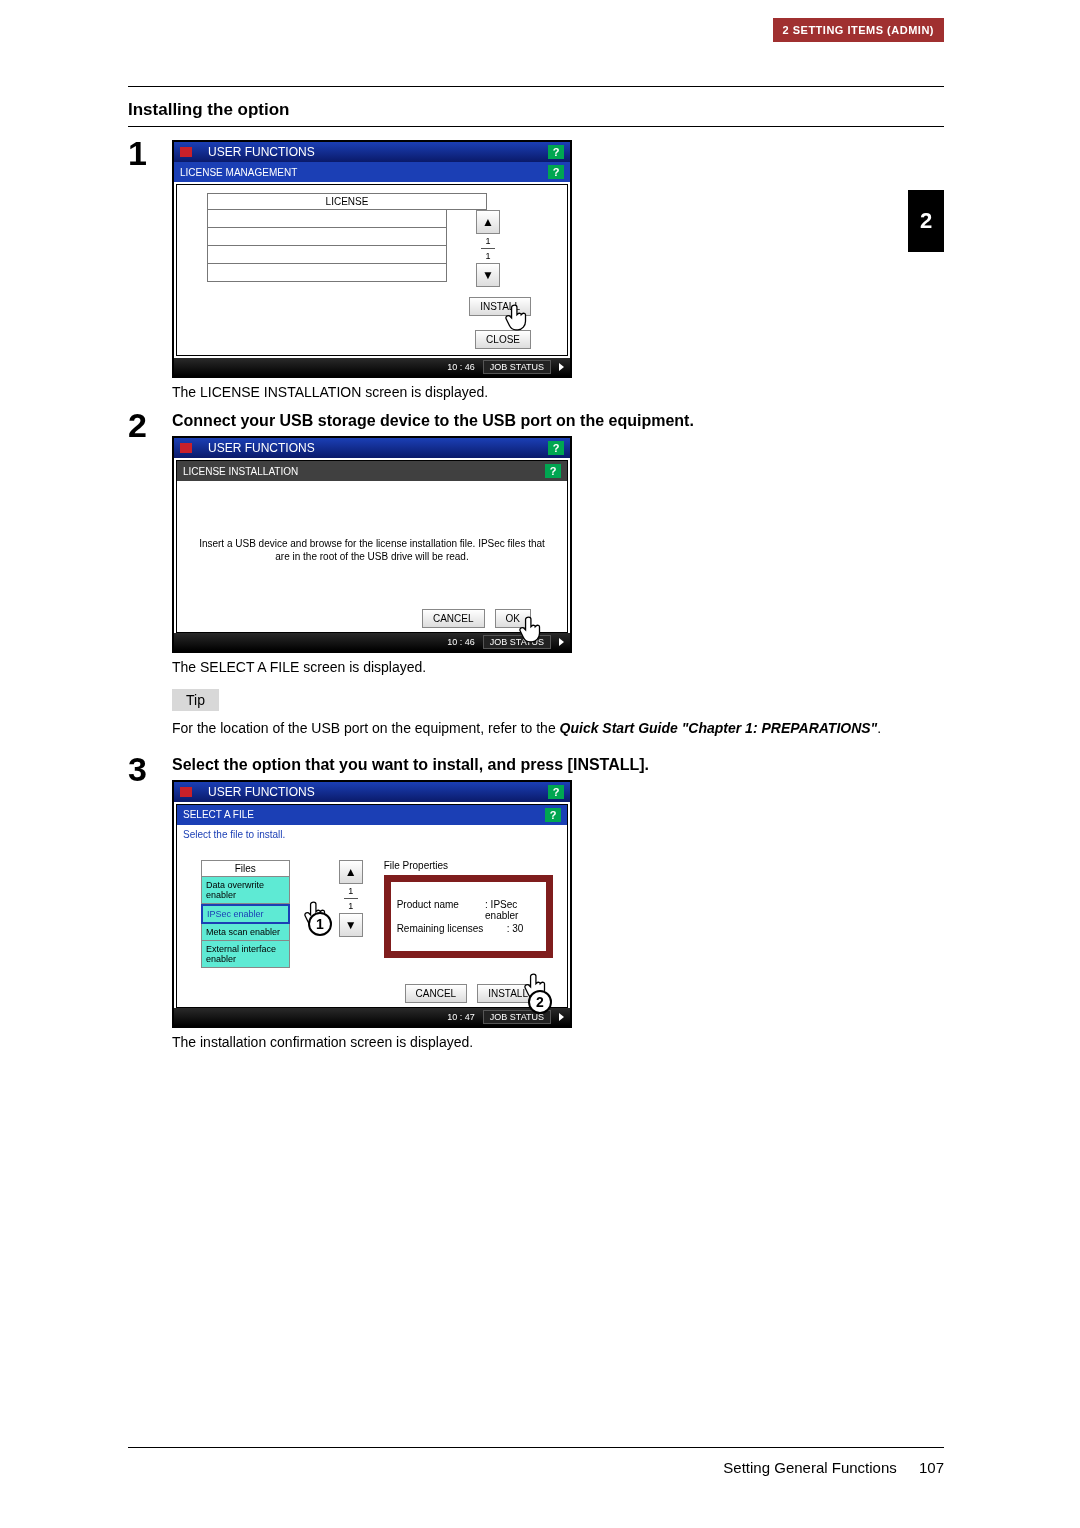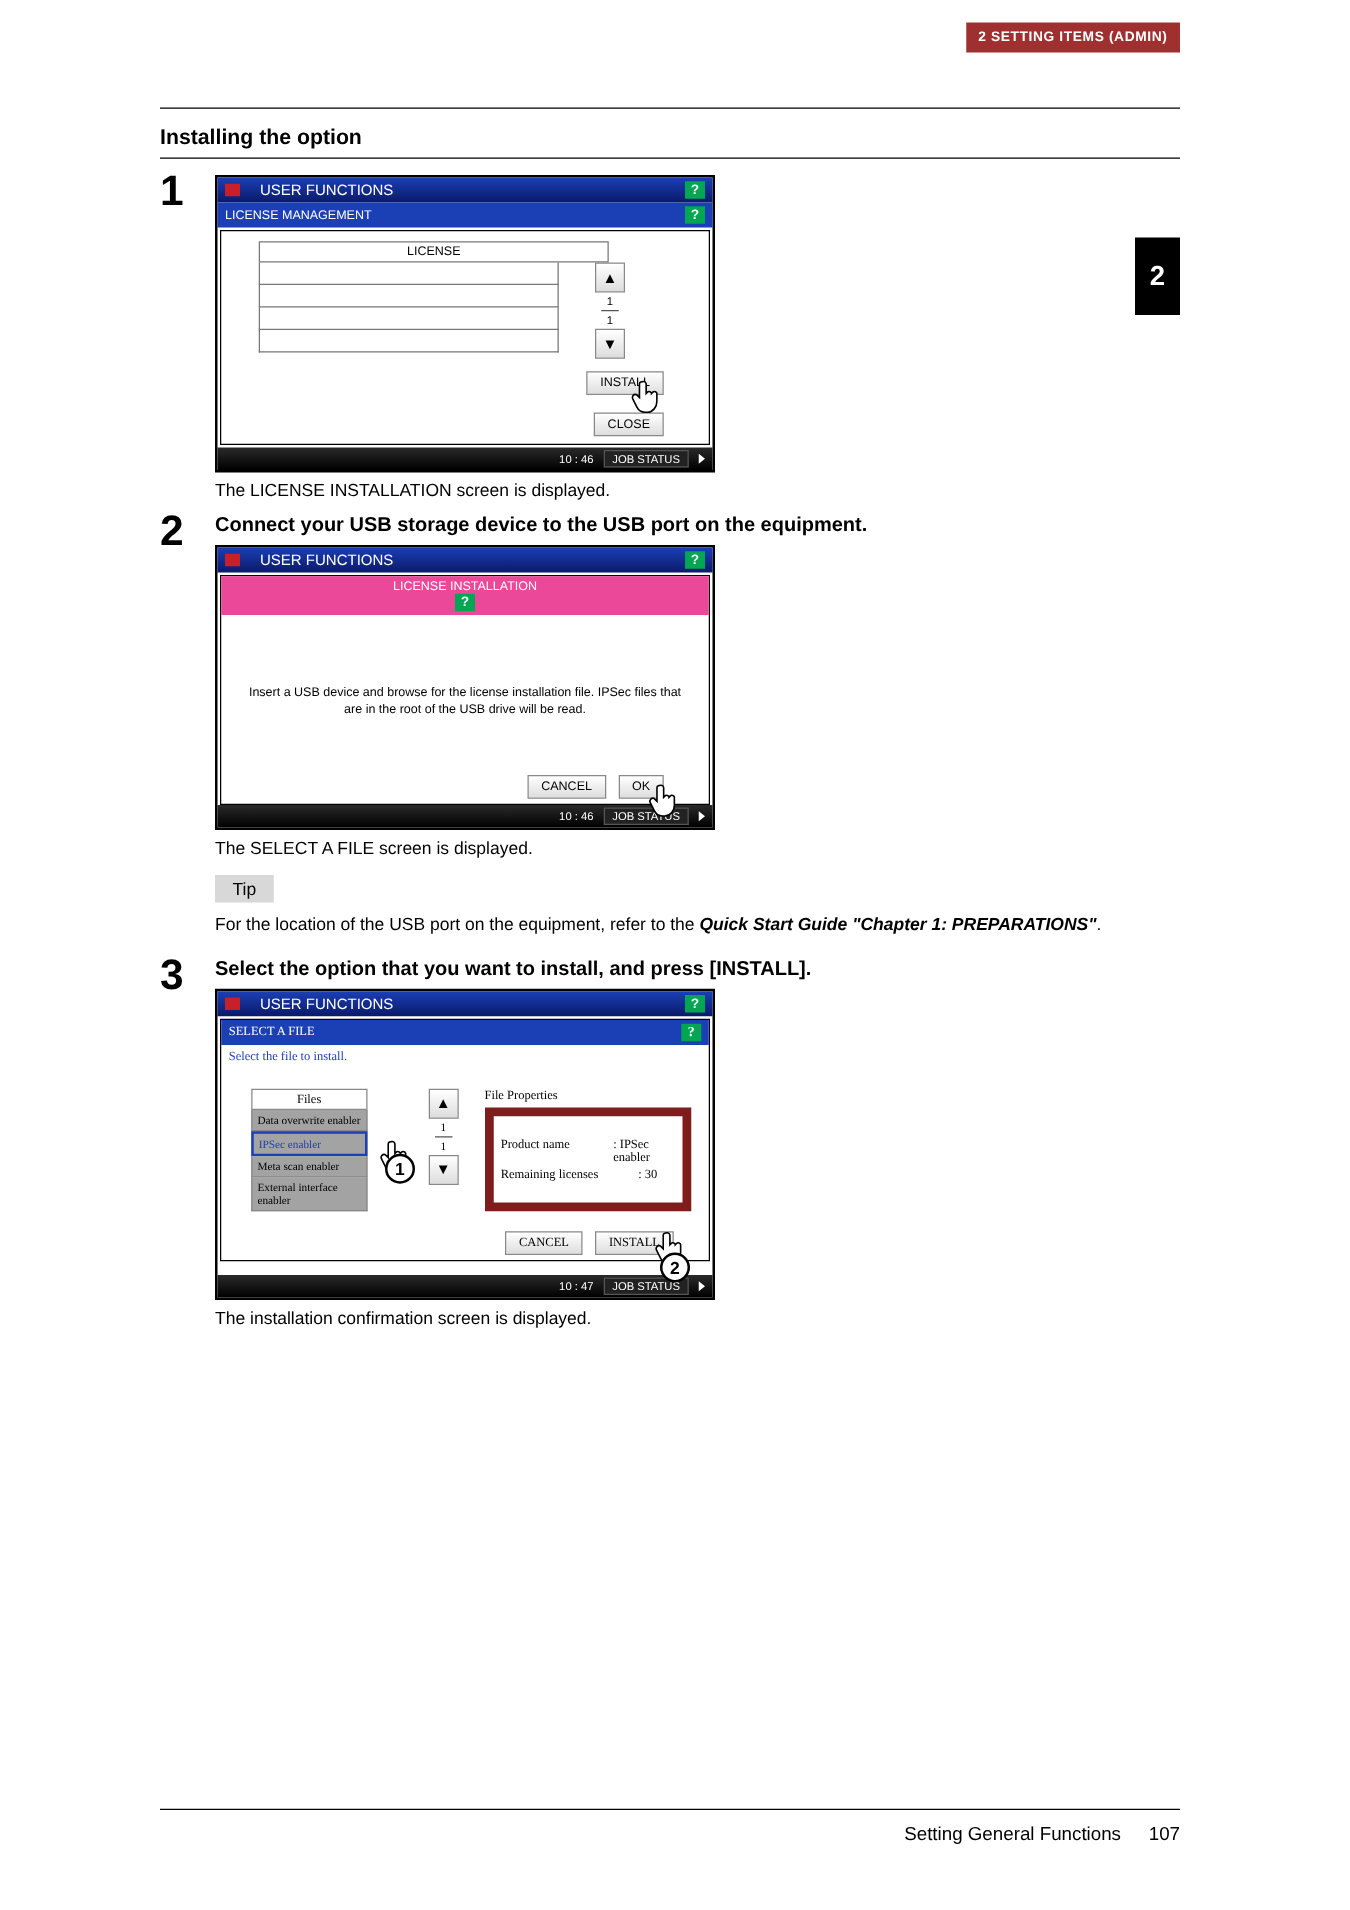"LICENSE INSTALLATION" div.breadcrumb { background: #ec4899 -> #404040; flex-direction: column -> none }
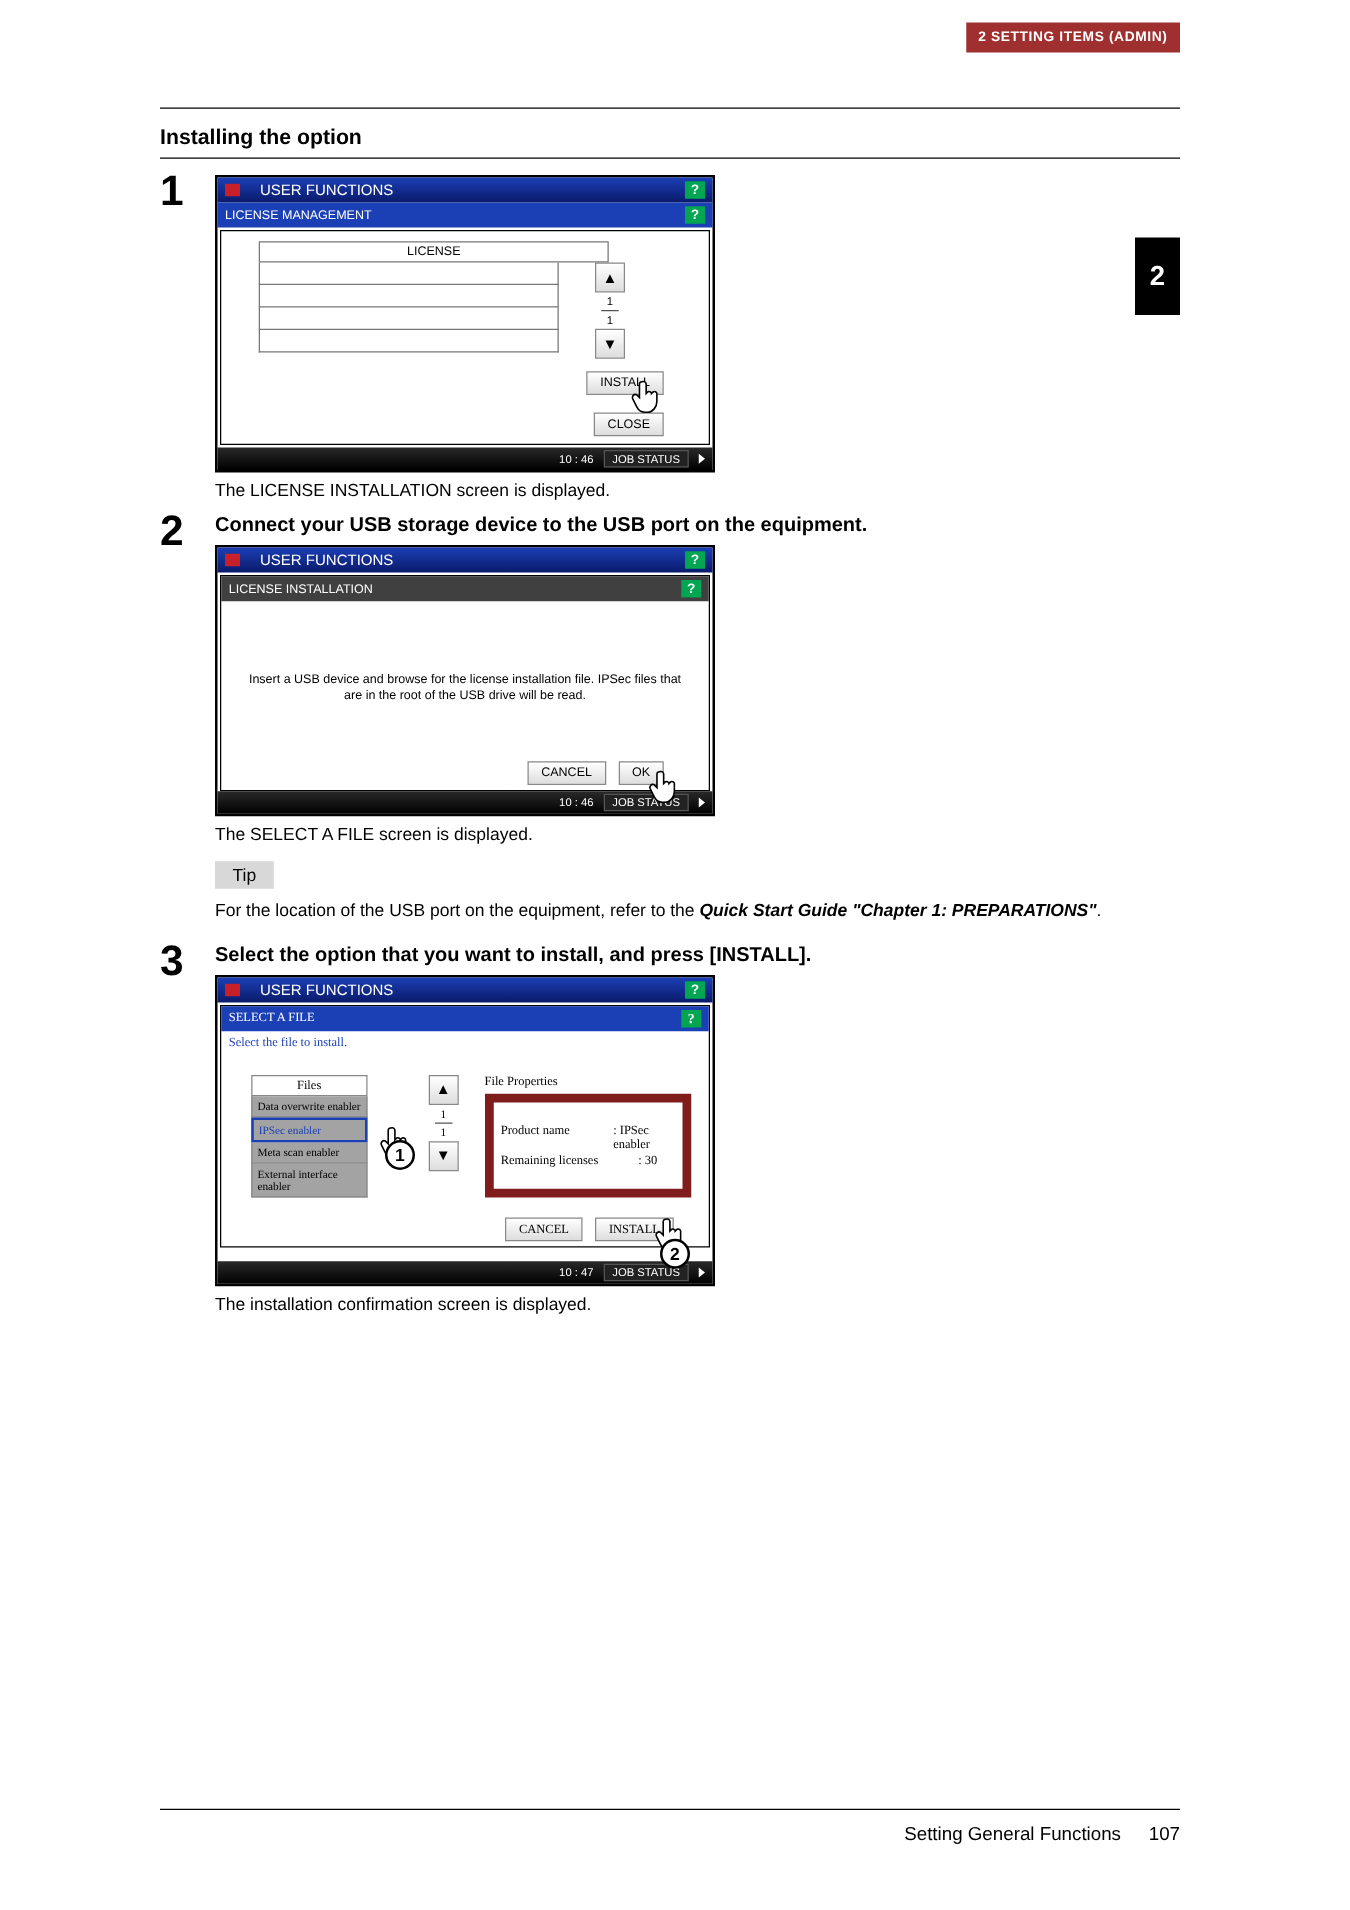"SELECT A FILE" div.panel-inner { font-family: Liberation Serif, serif -> none; margin-bottom: 11px -> 0 }
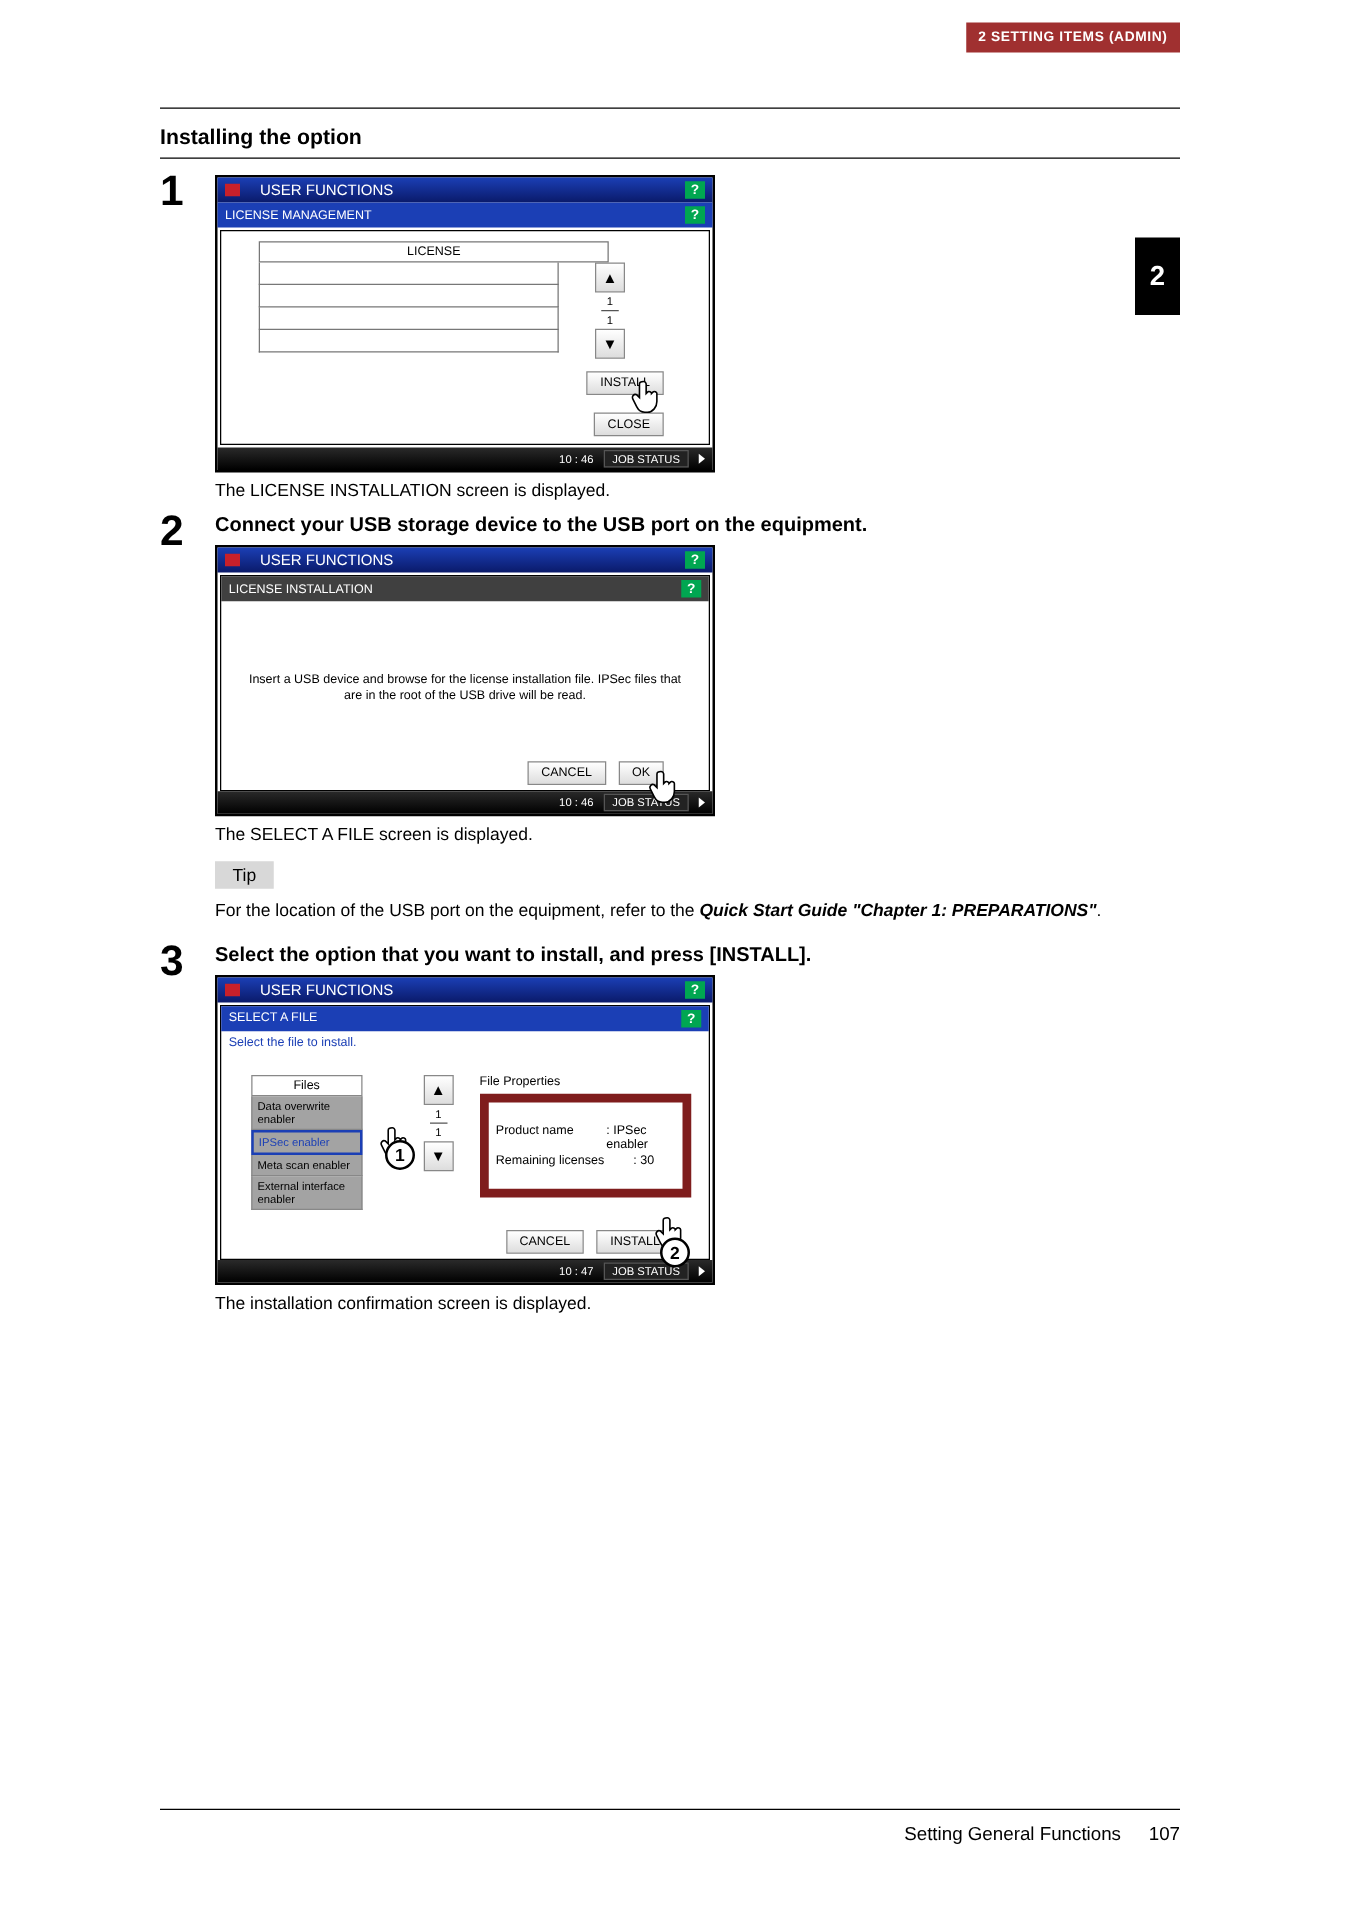"Data overwrite enabler" .file-item { background: #a3a3a3 -> #5eead4 }
